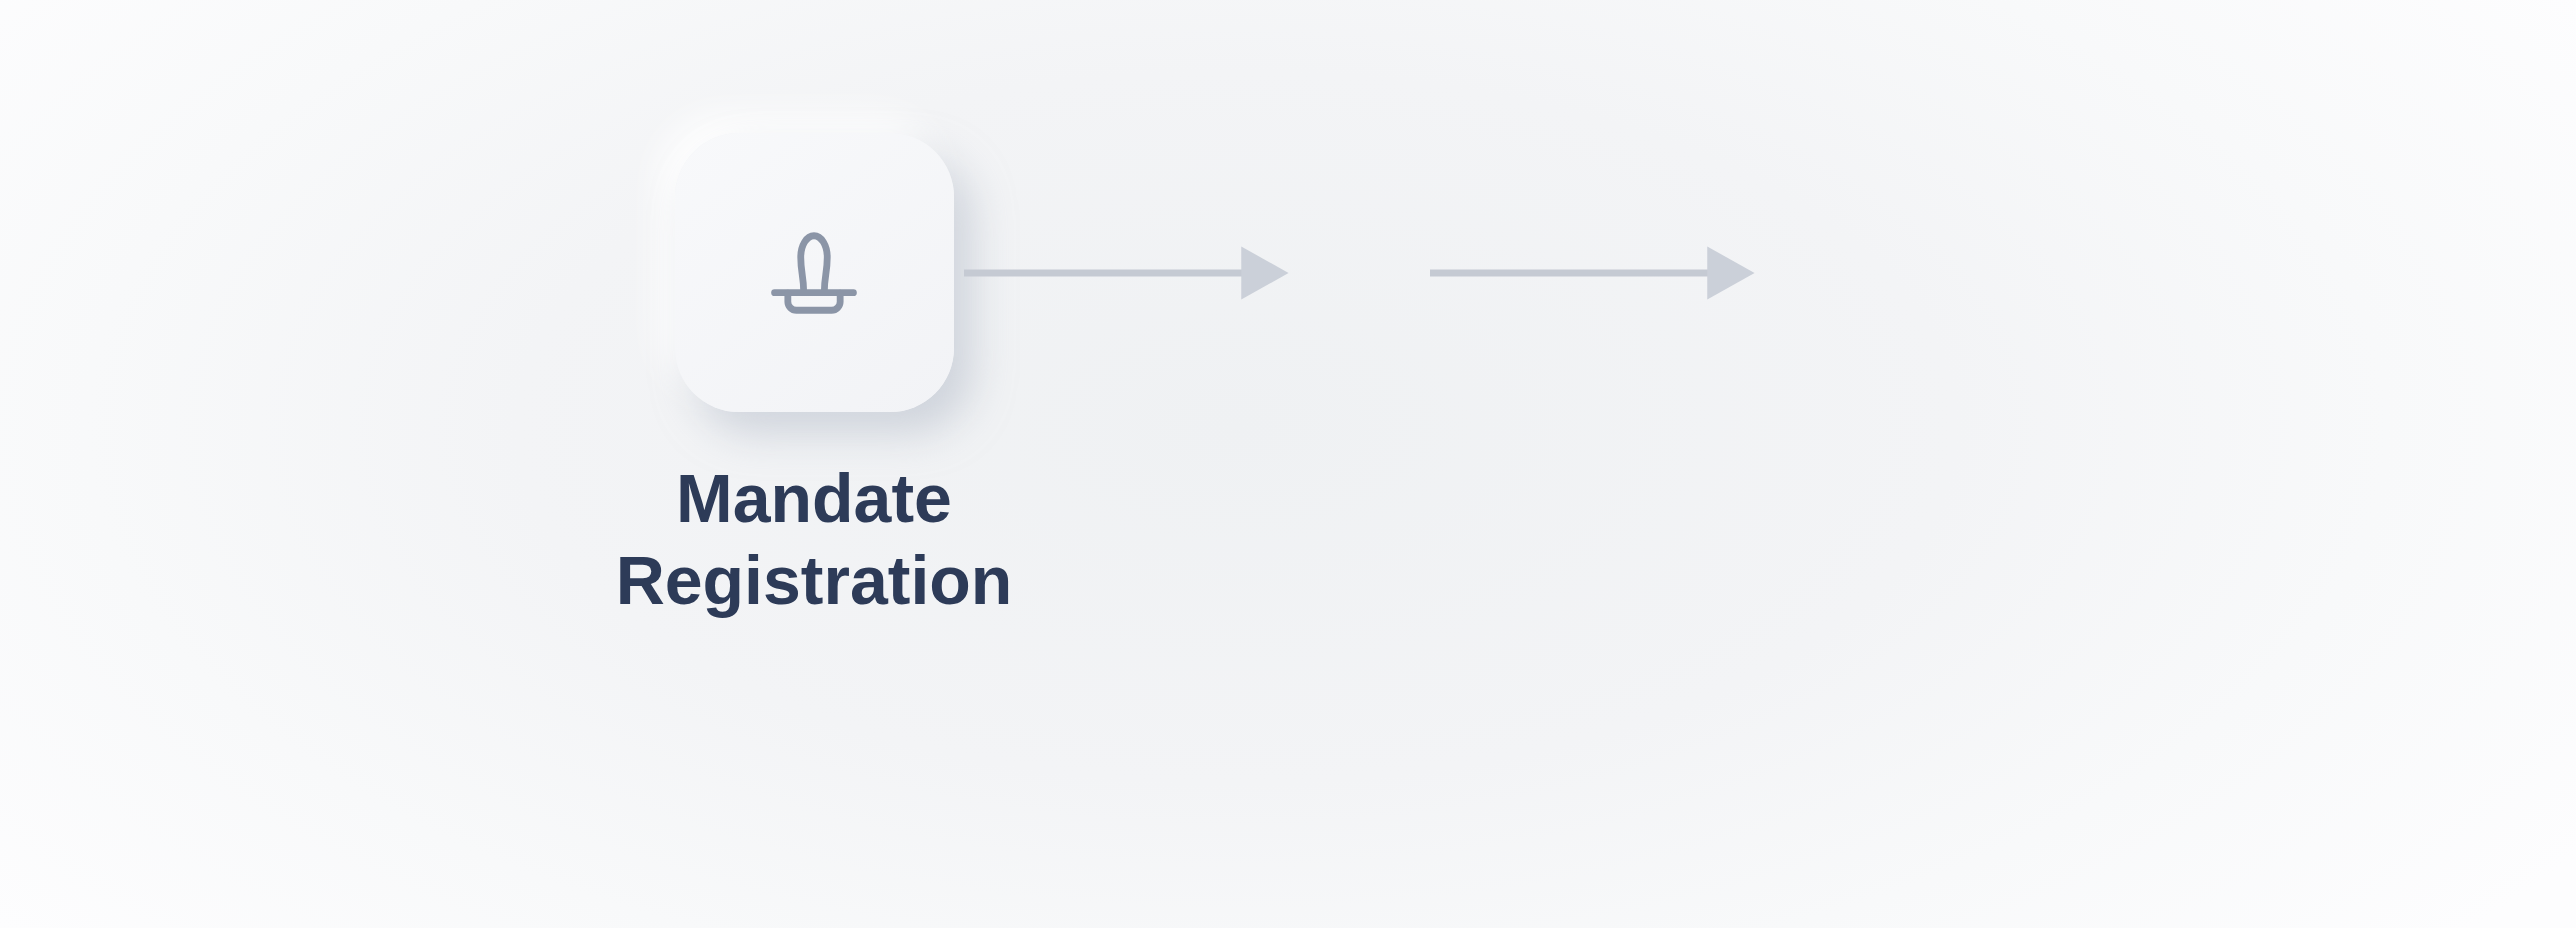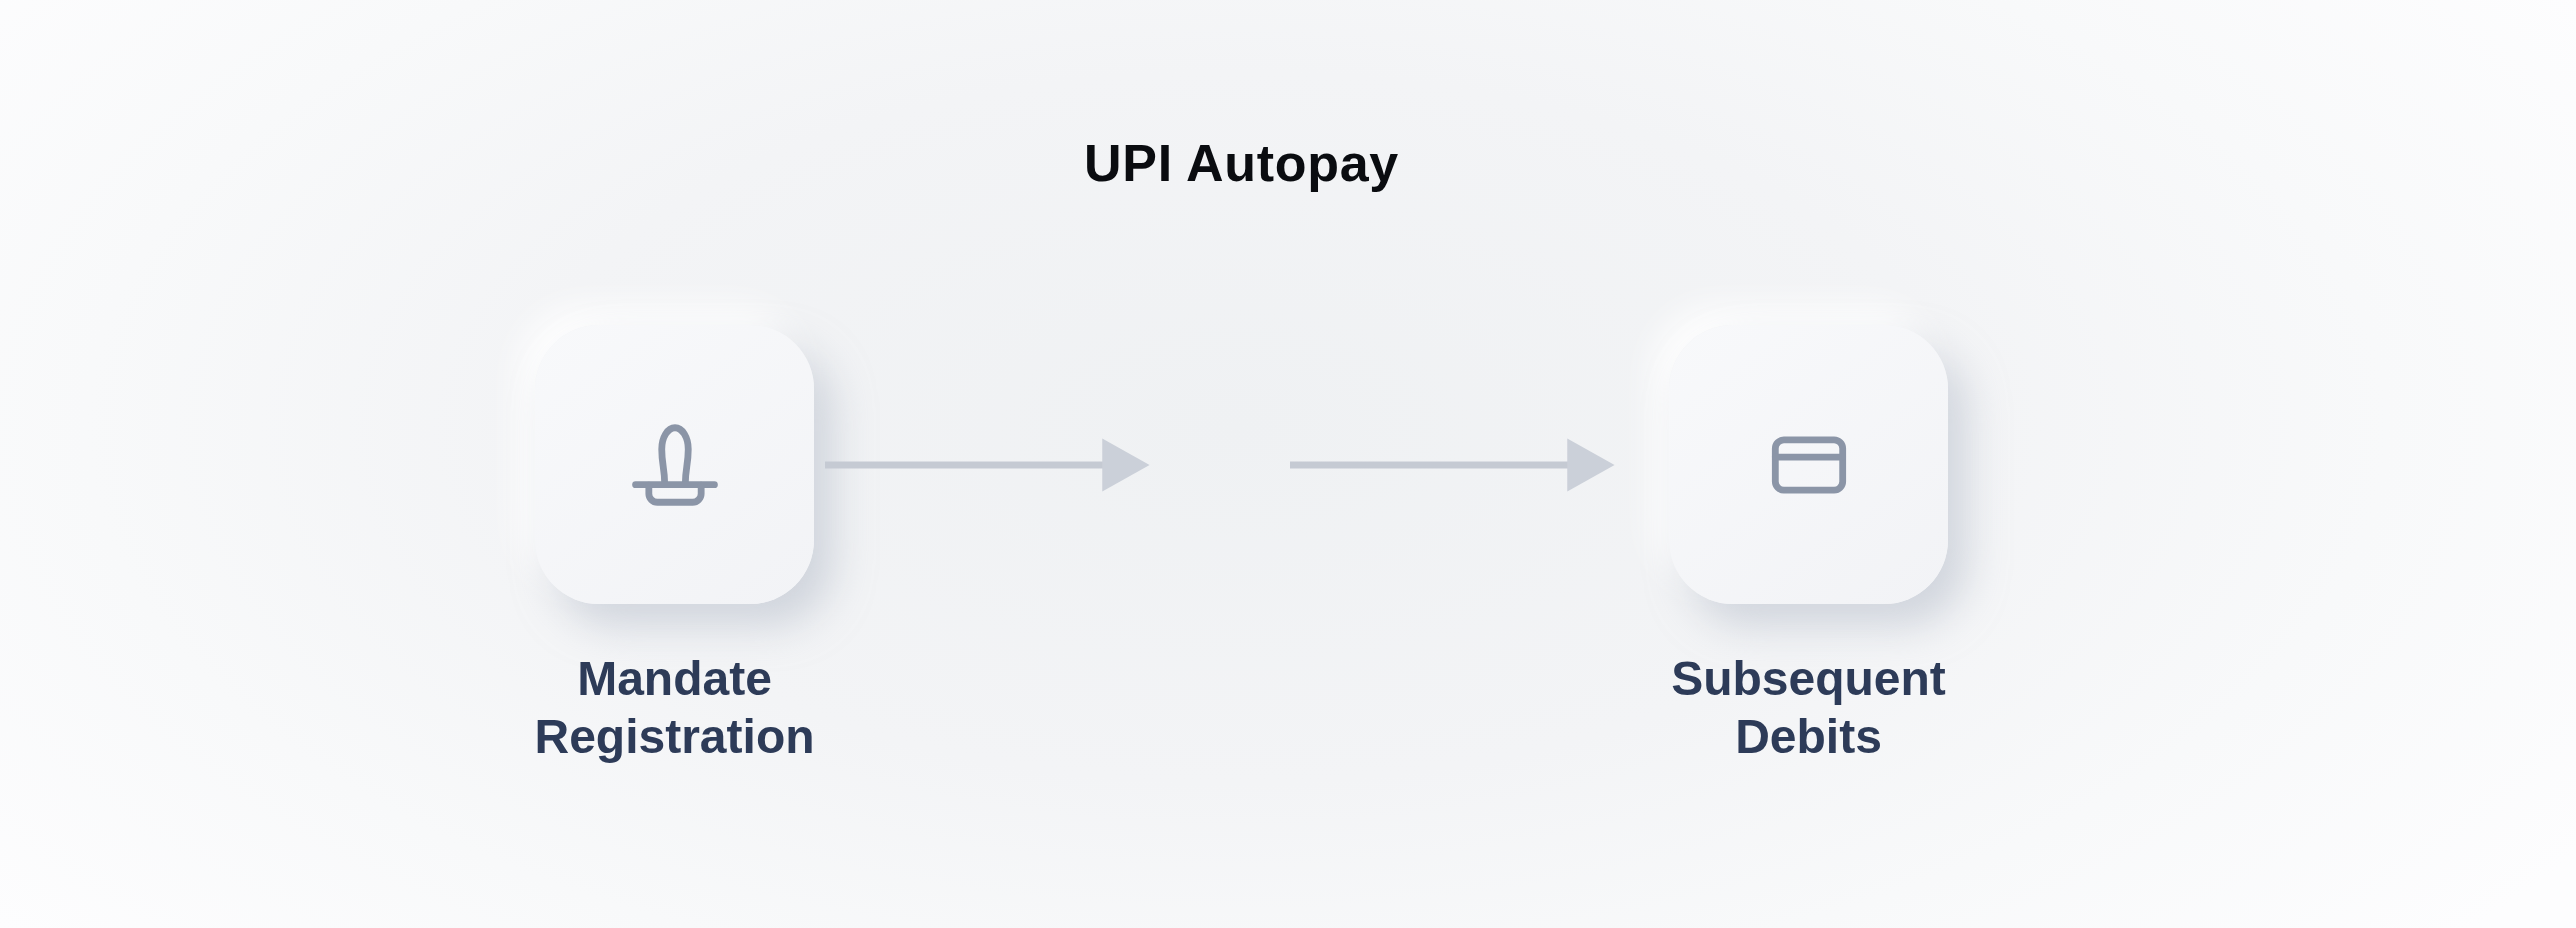"UPI Autopay" h1.title { html: <h1>UPI Autopay</h1> -> none }
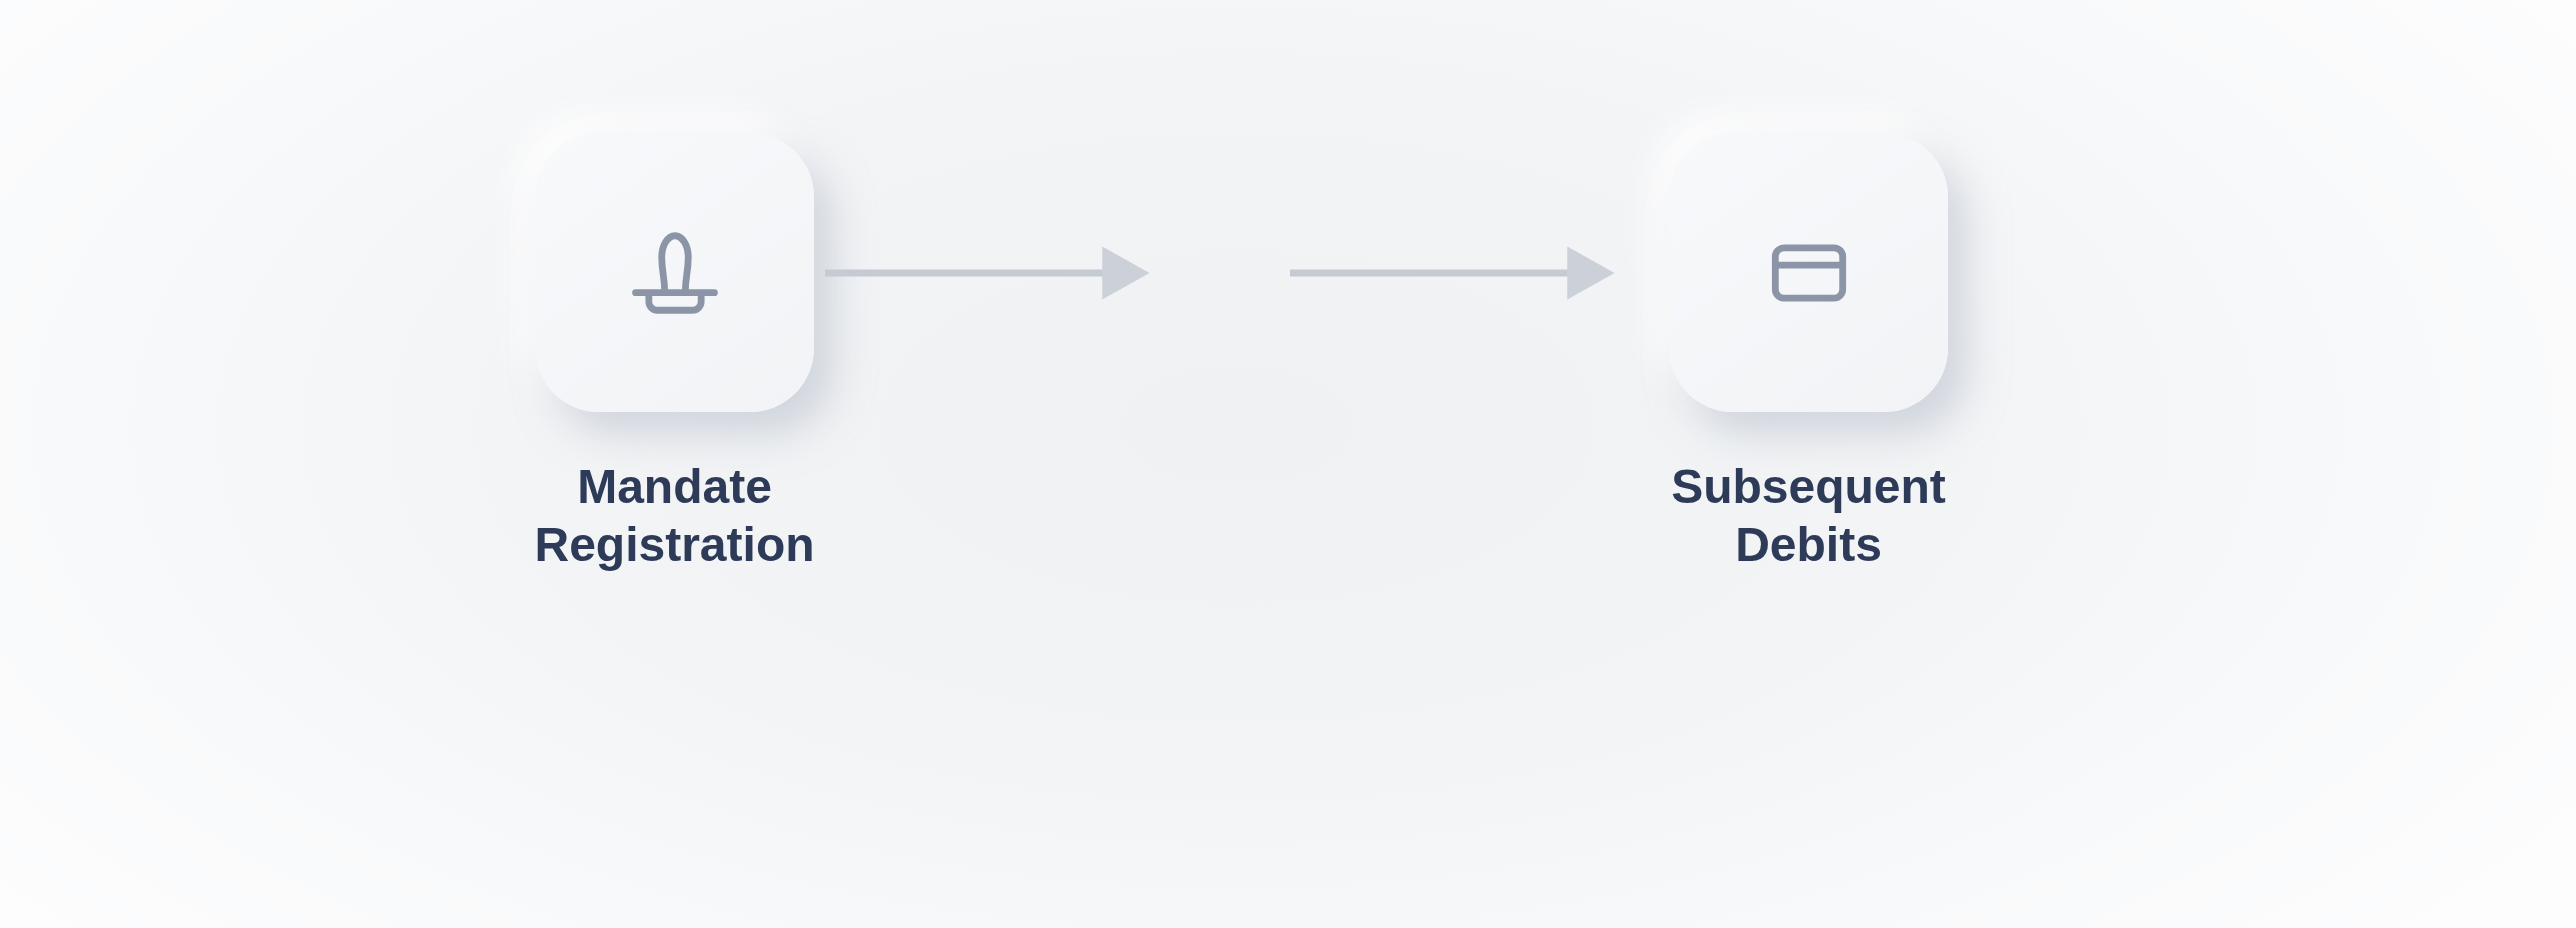"Mandate" .step-label { font-size: 48px -> 68px }
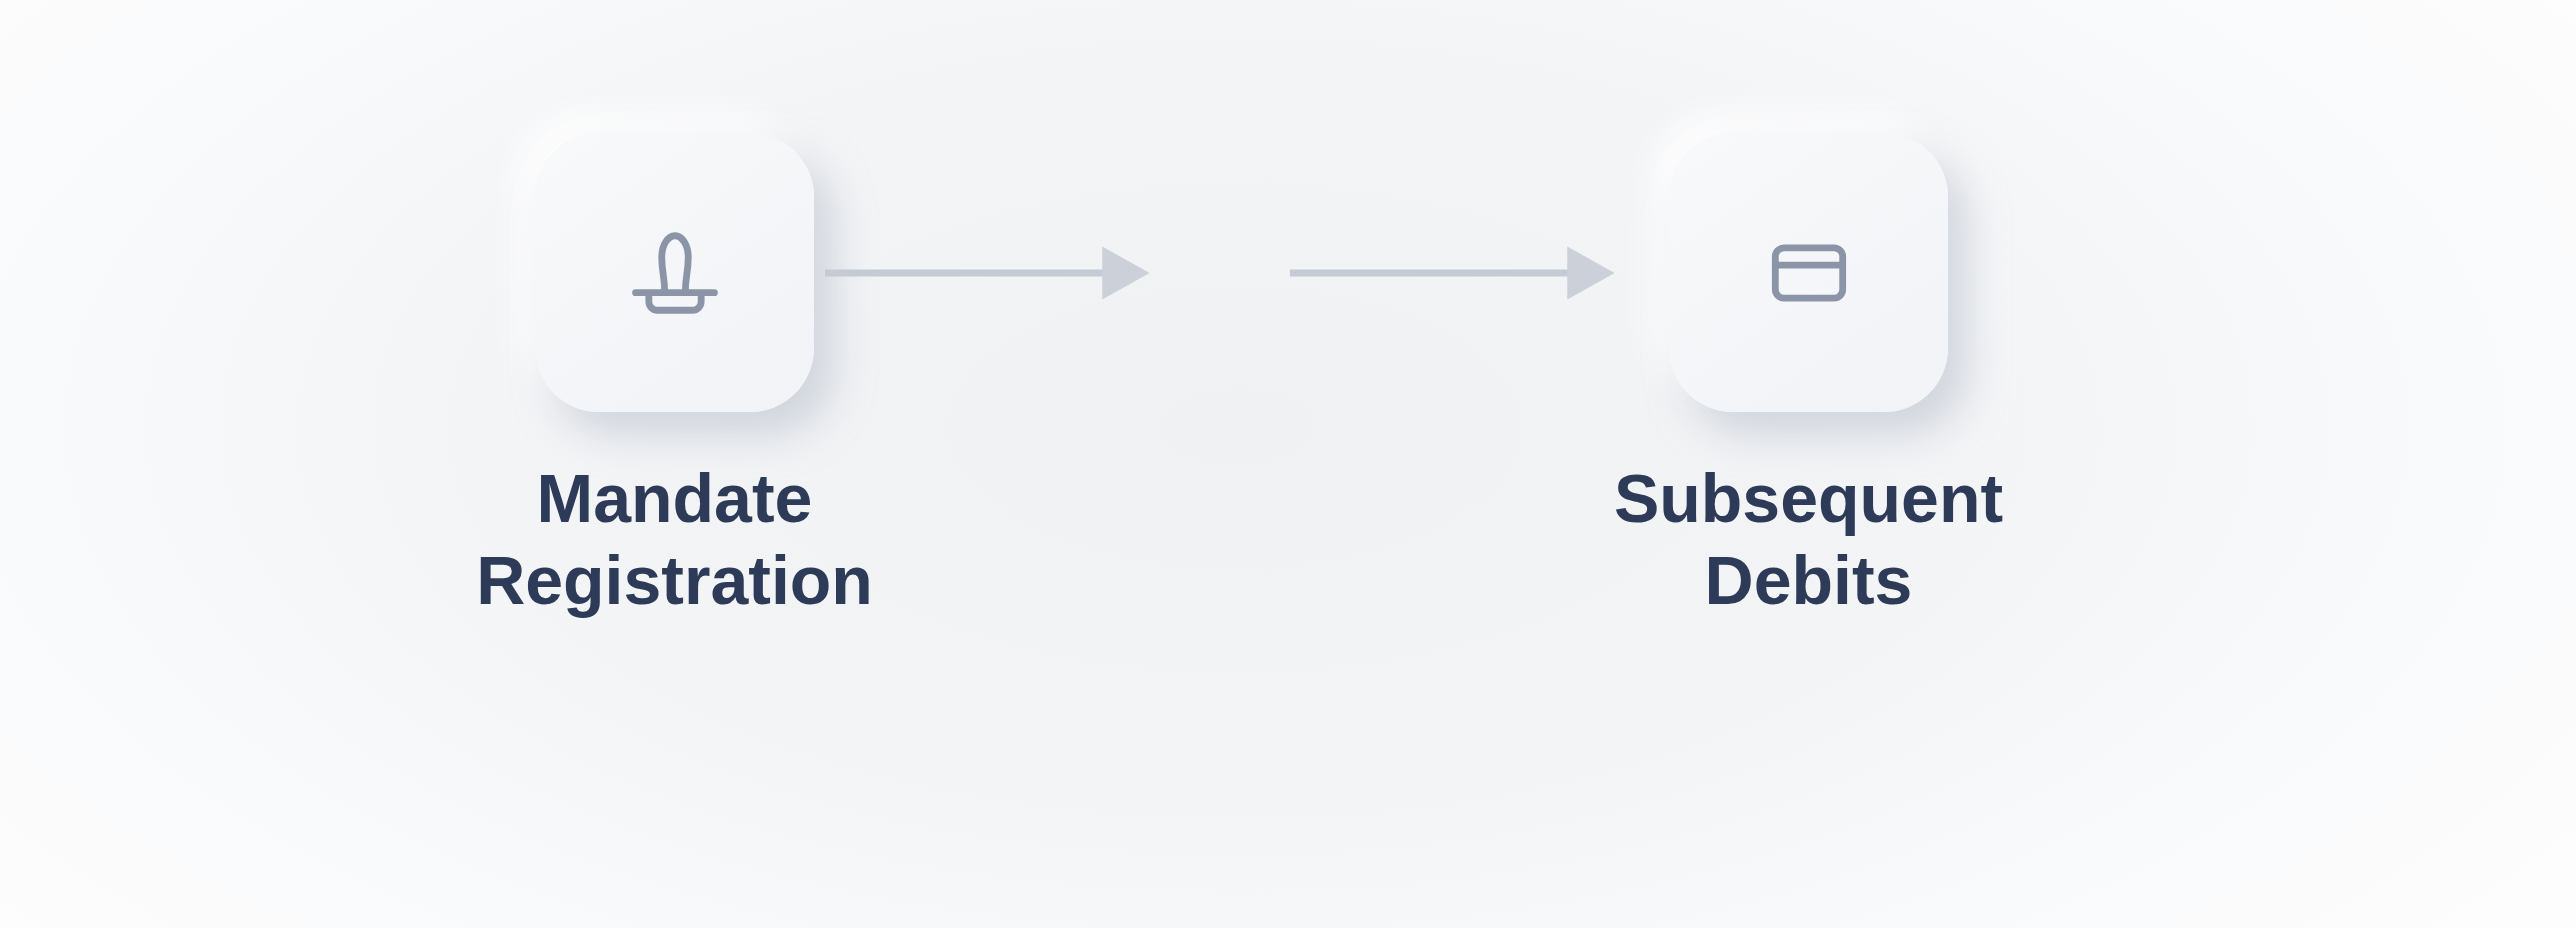"Subsequent" div.step { html: <div> <div> <svg> <rect></rect> <line></line> </svg> </div> <div>Subsequent Debits</div> </div> -> none }
